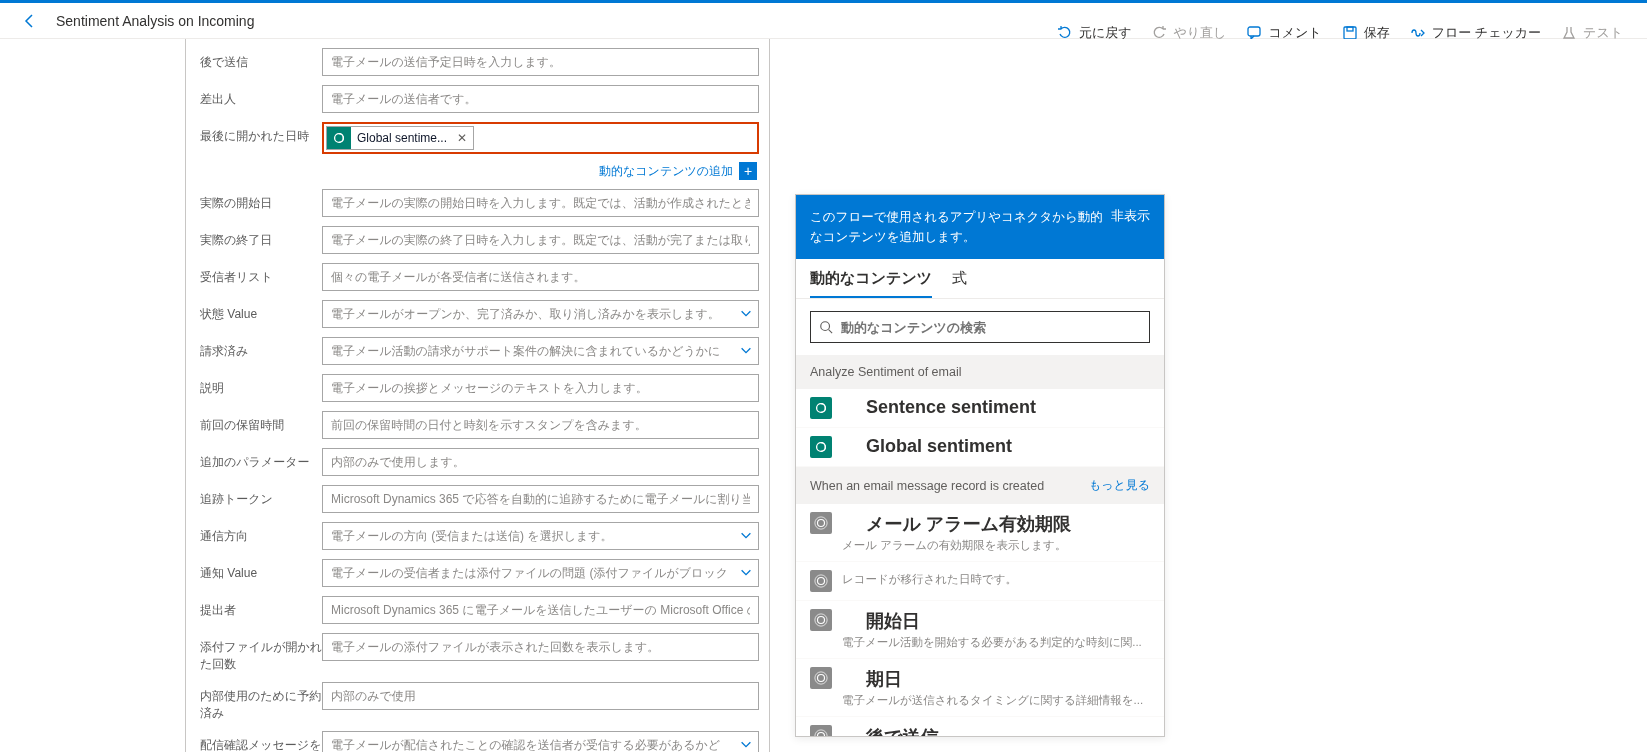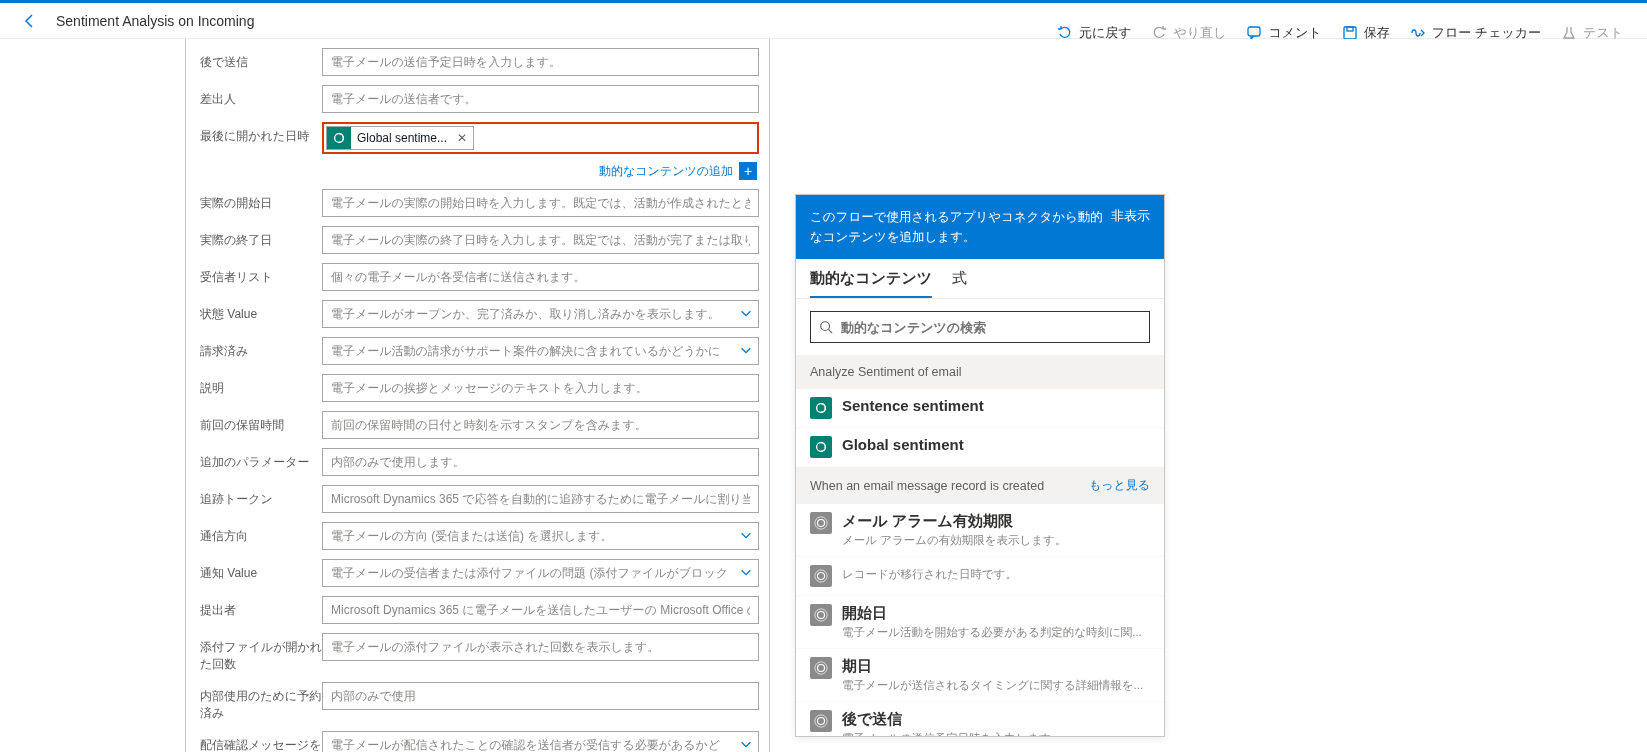"Sentence sentiment" .dc-title { font-size: 15px -> 18px; margin-left: none -> 24px }
